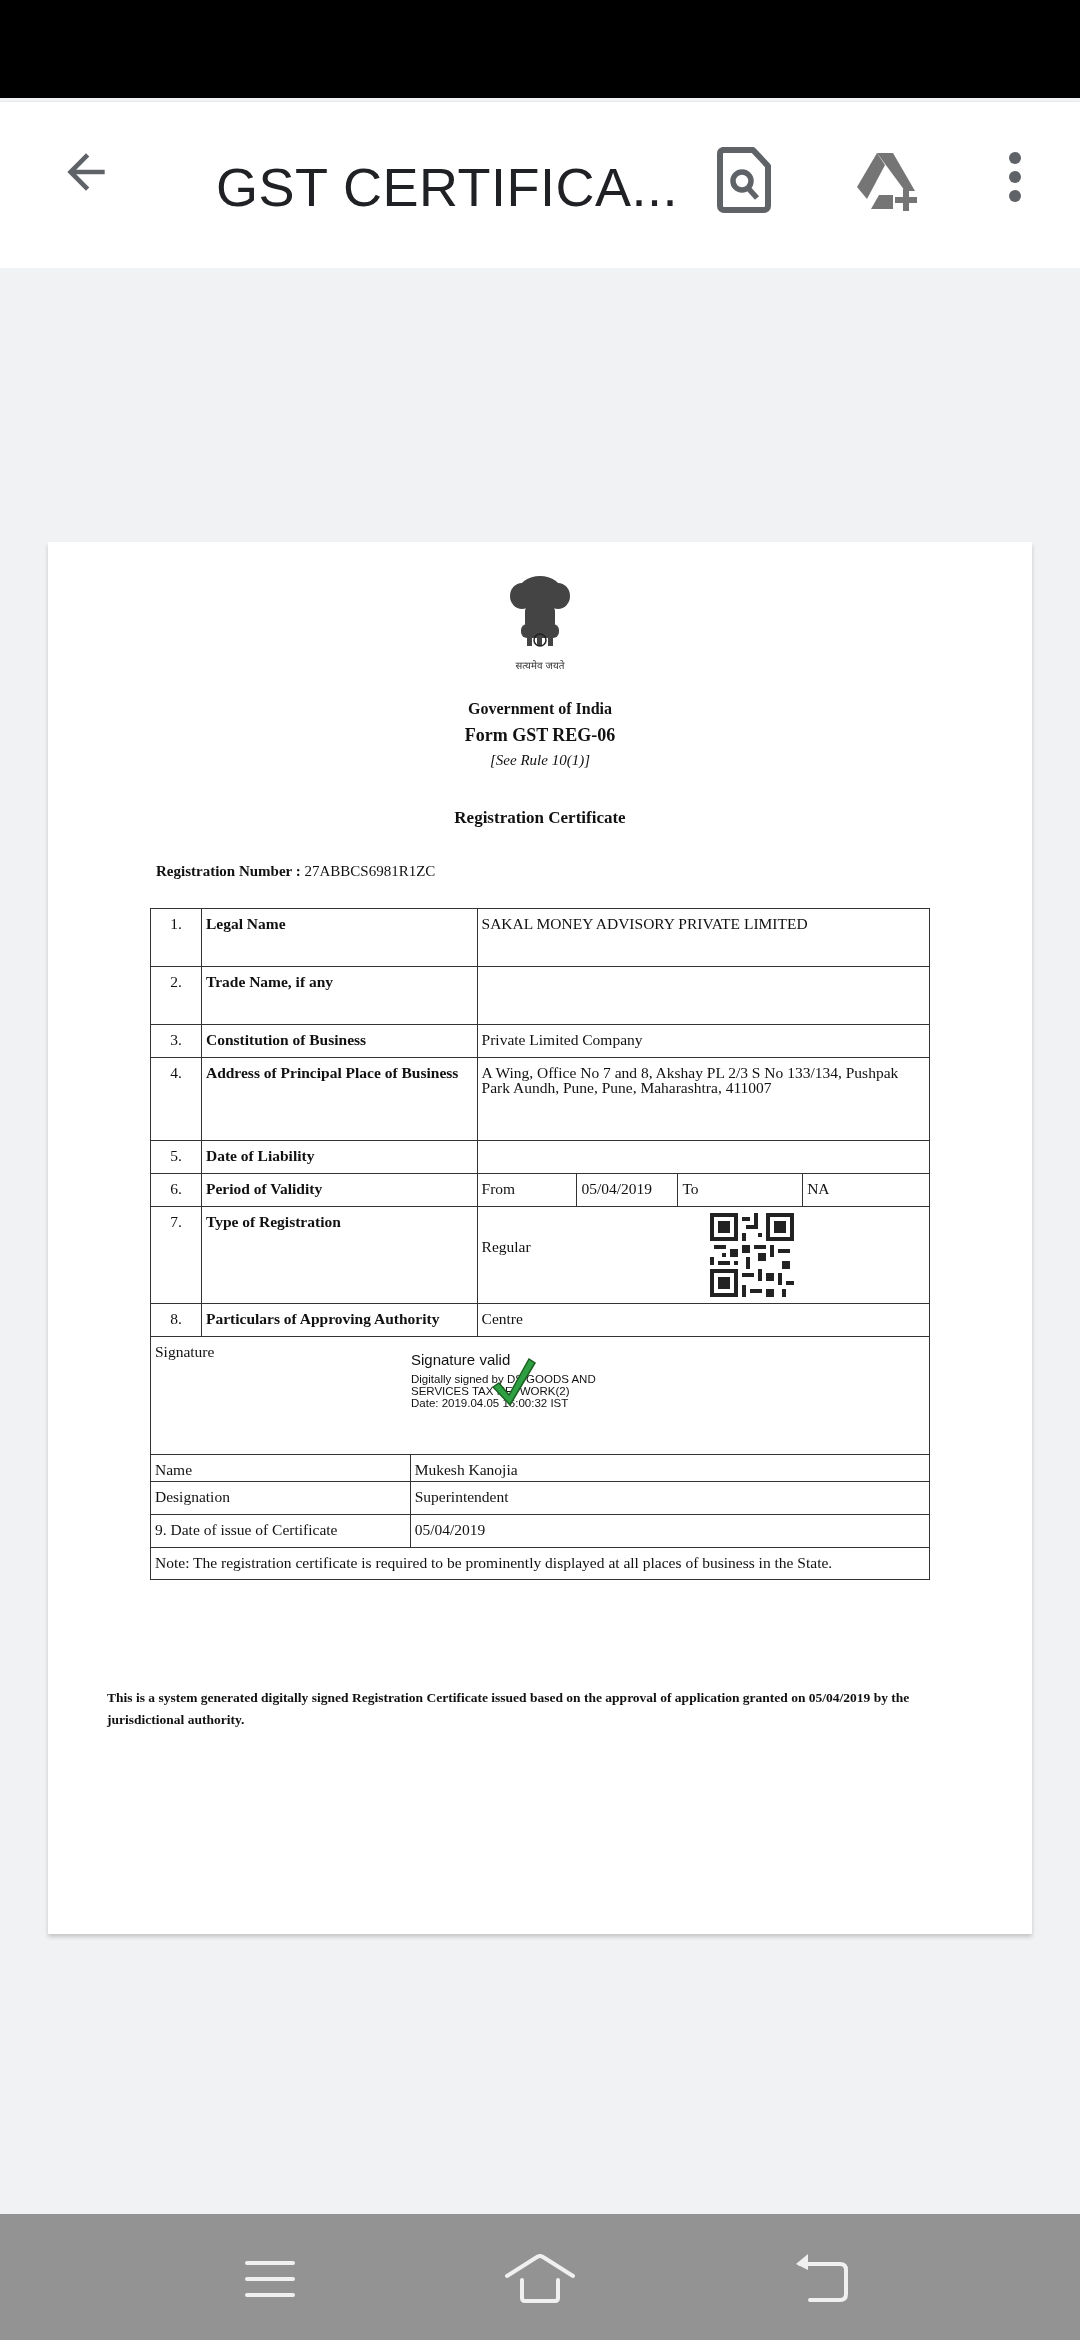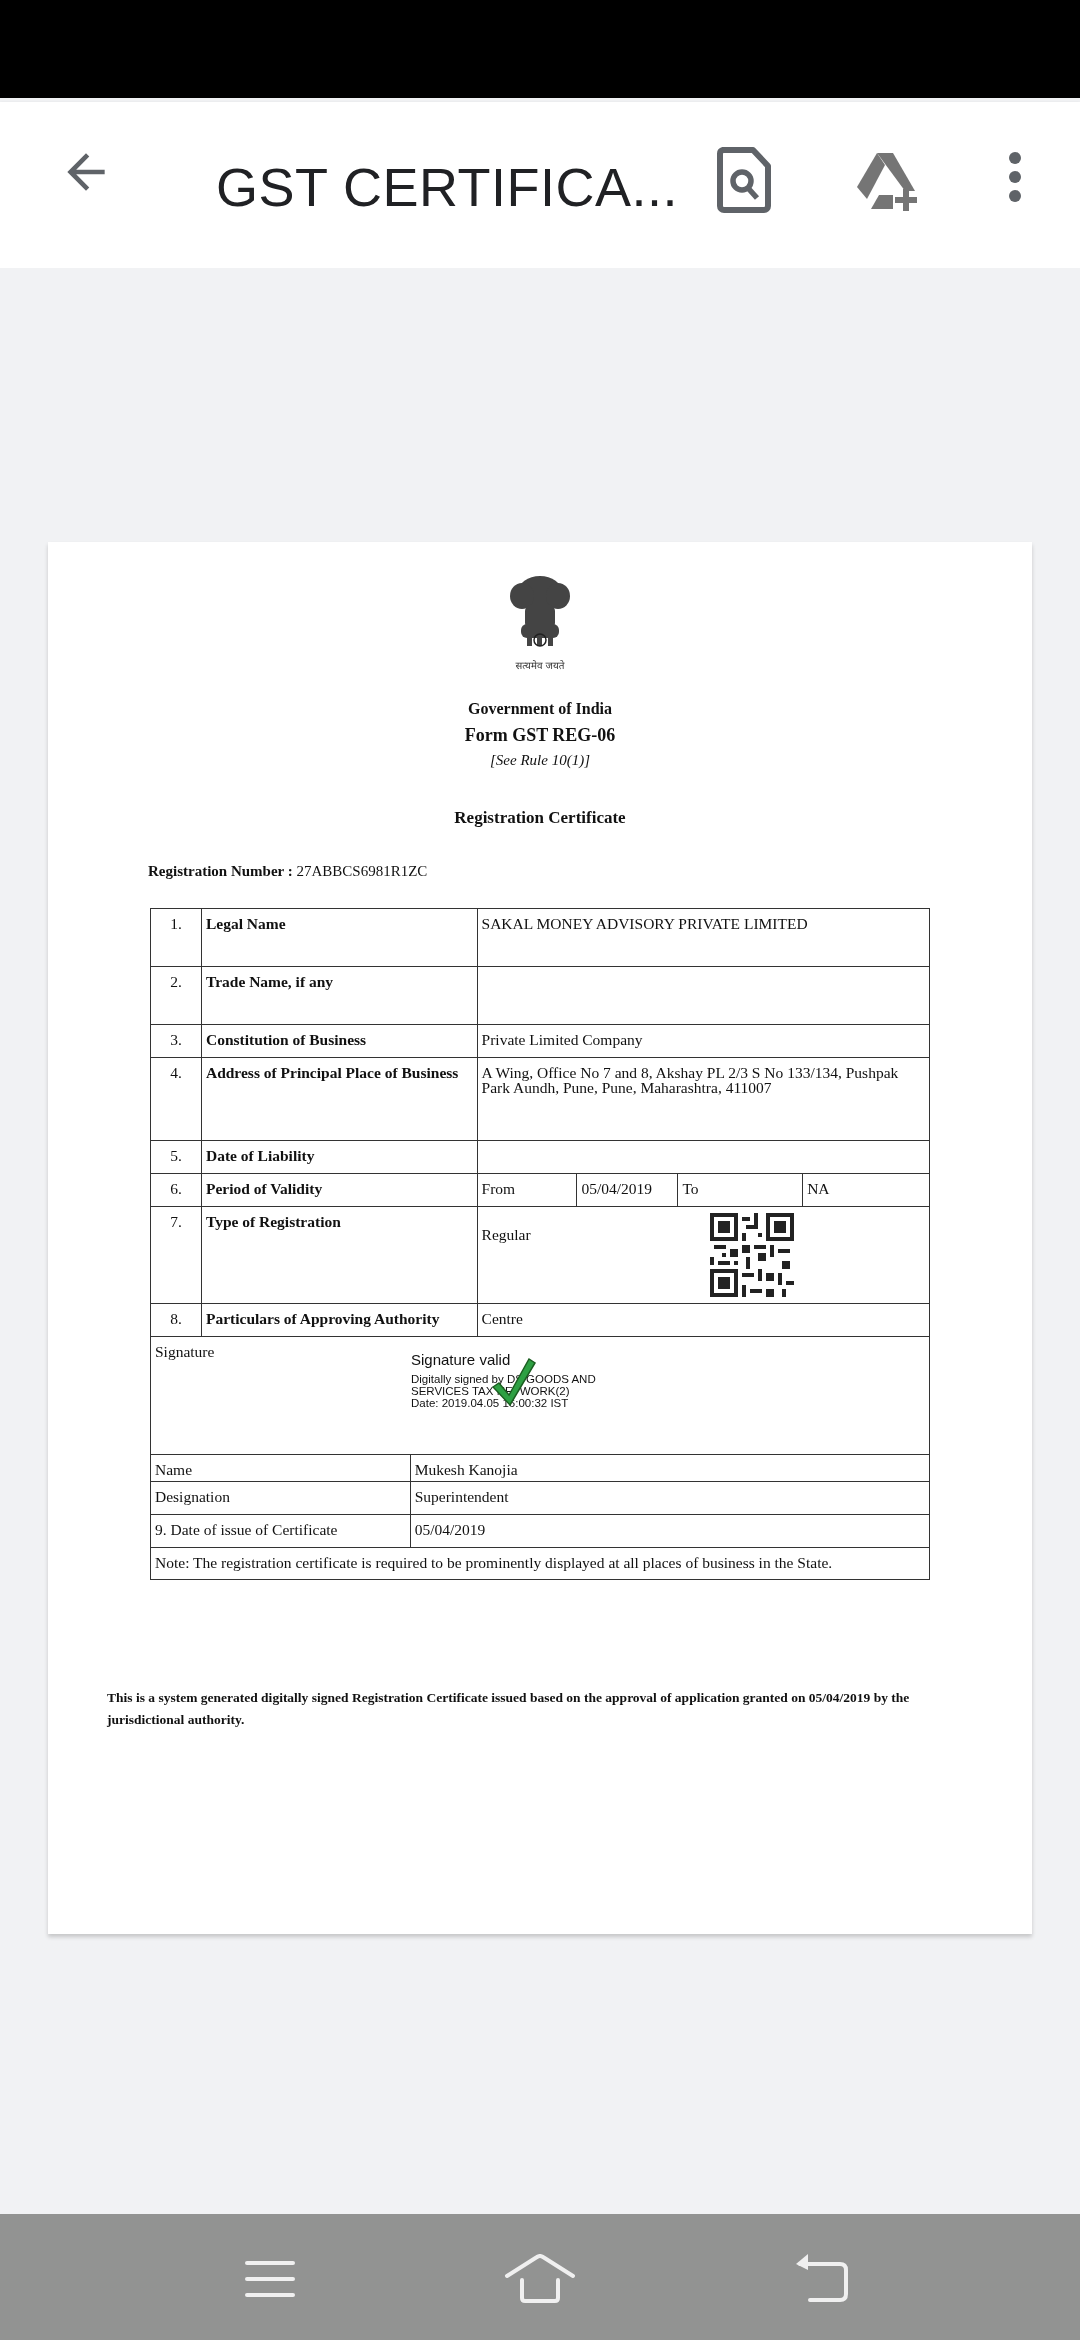"Registration Number :" .b { margin-left: none -> 8px }
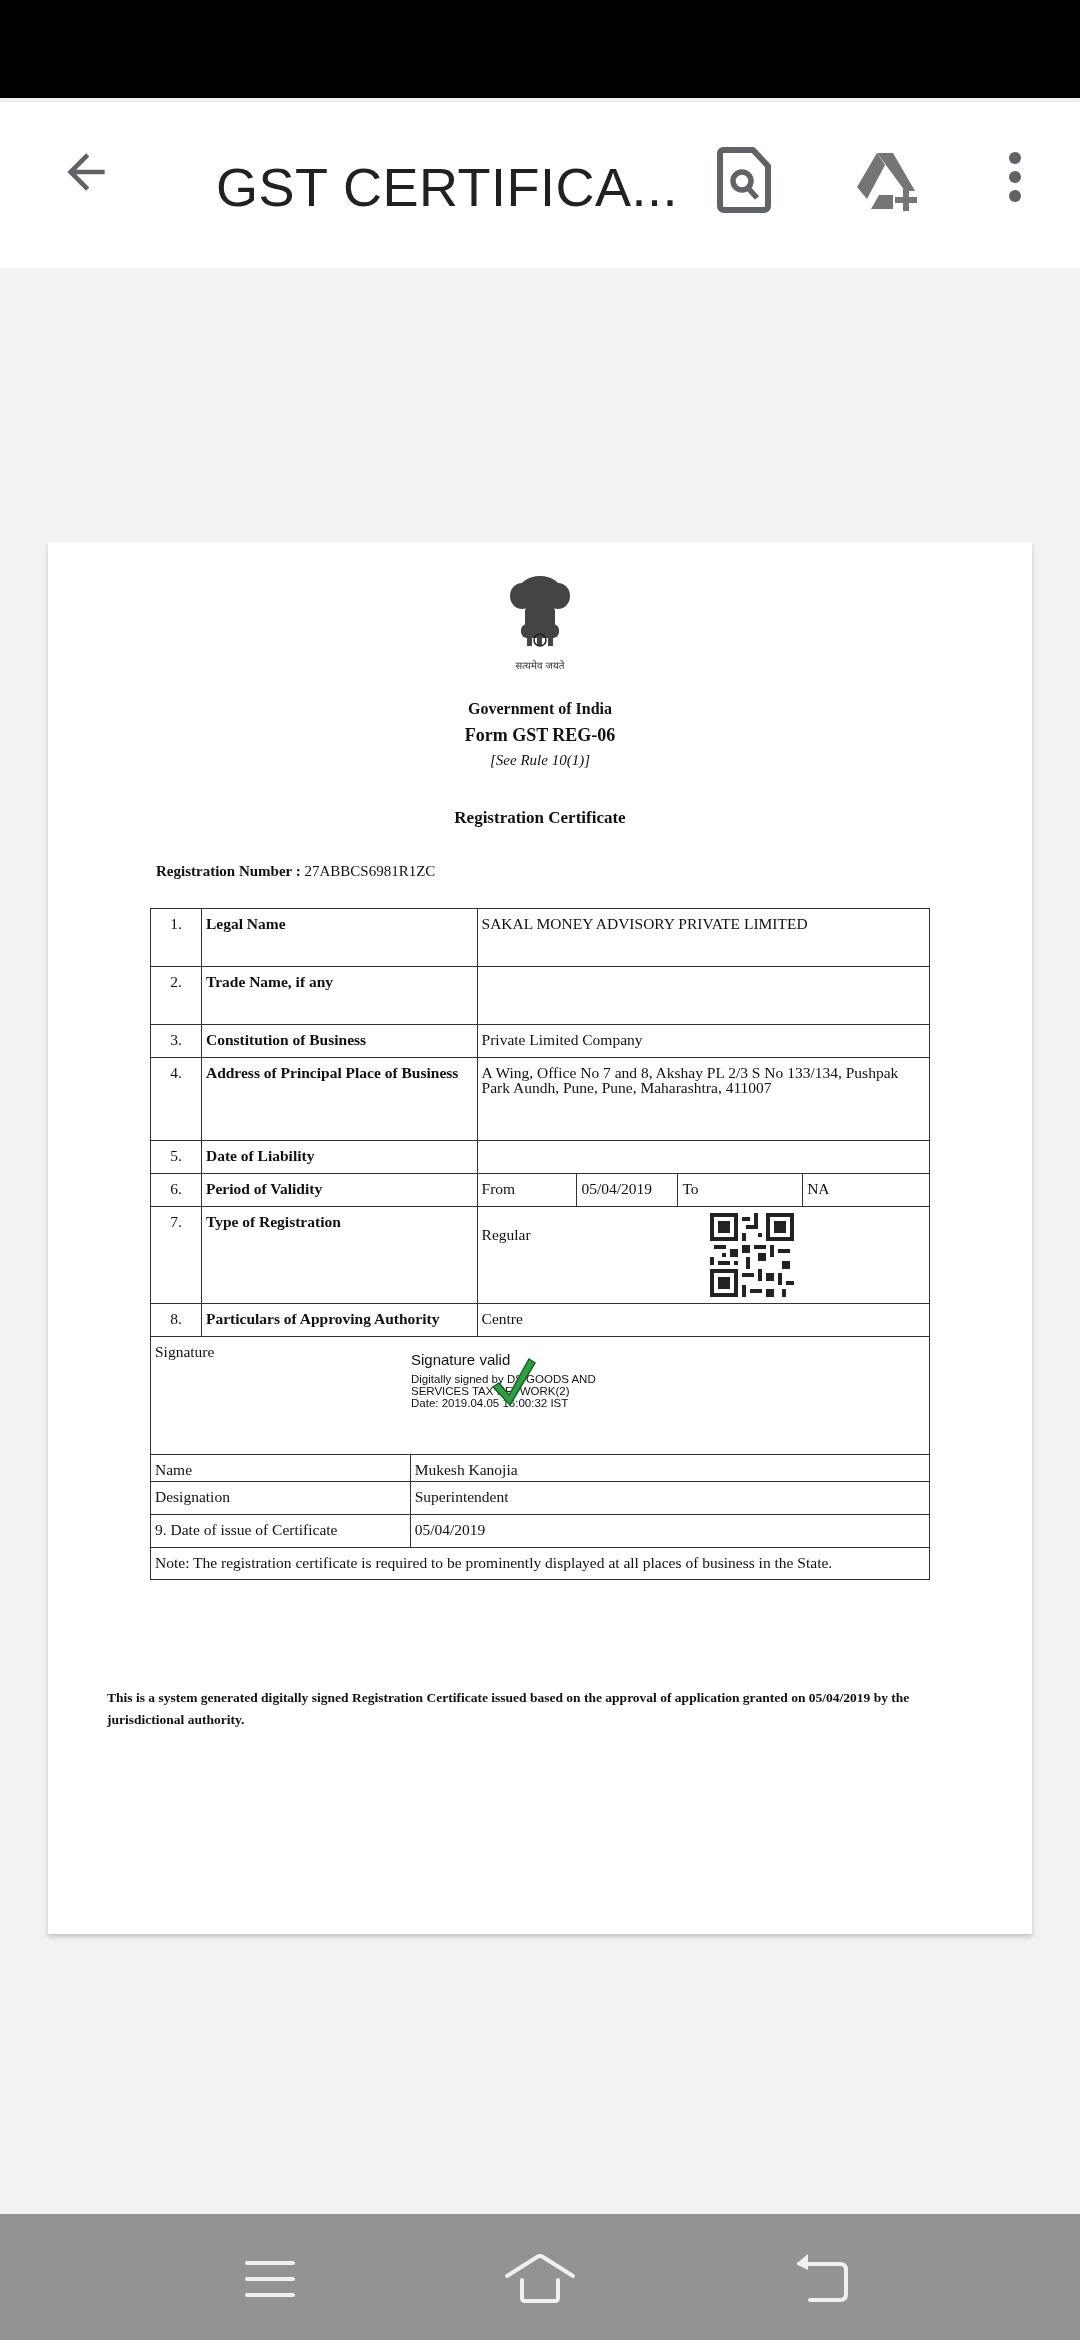"Regular" td { padding-top: 20px -> 32px }
